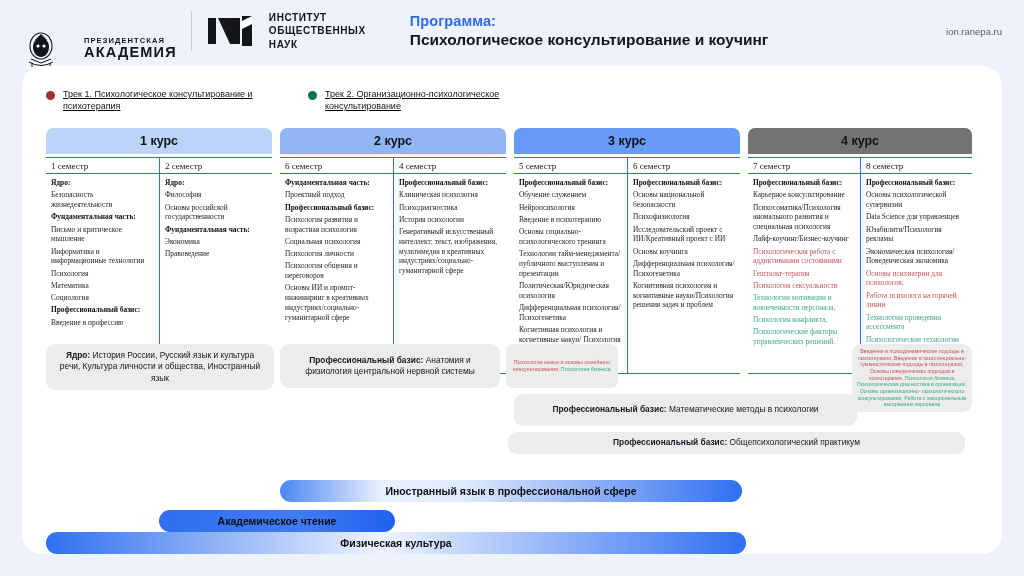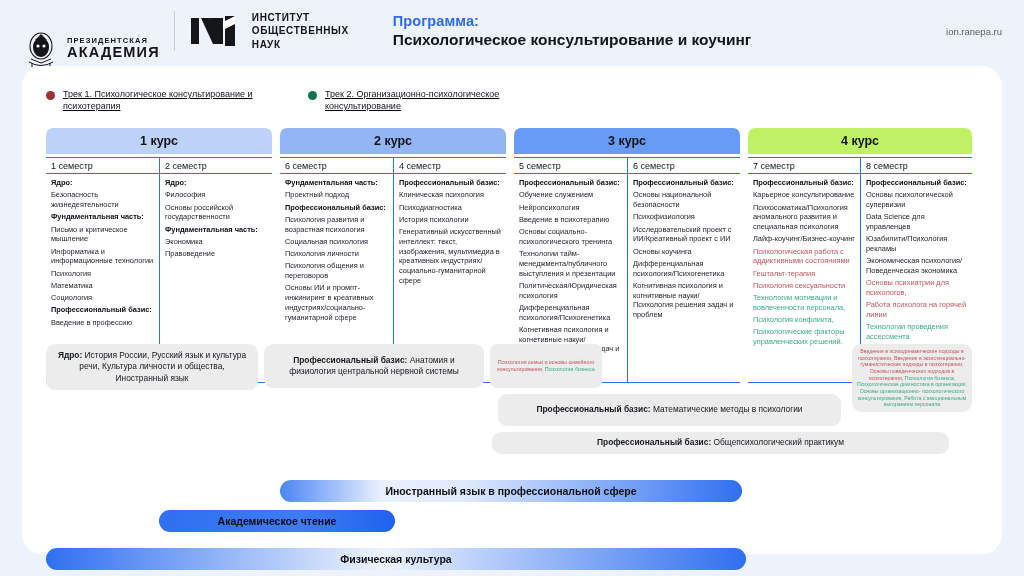"ПРЕЗИДЕНТСКАЯ" .logo-ranepa { gap: 7px -> 24px }
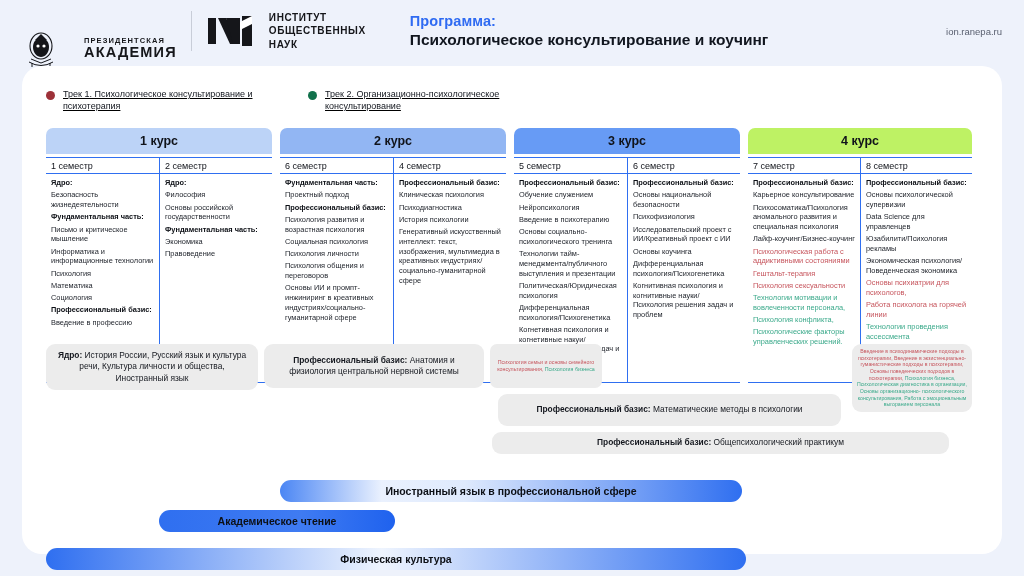"4 курс" .c4 { background: #bef264 -> #737373 }
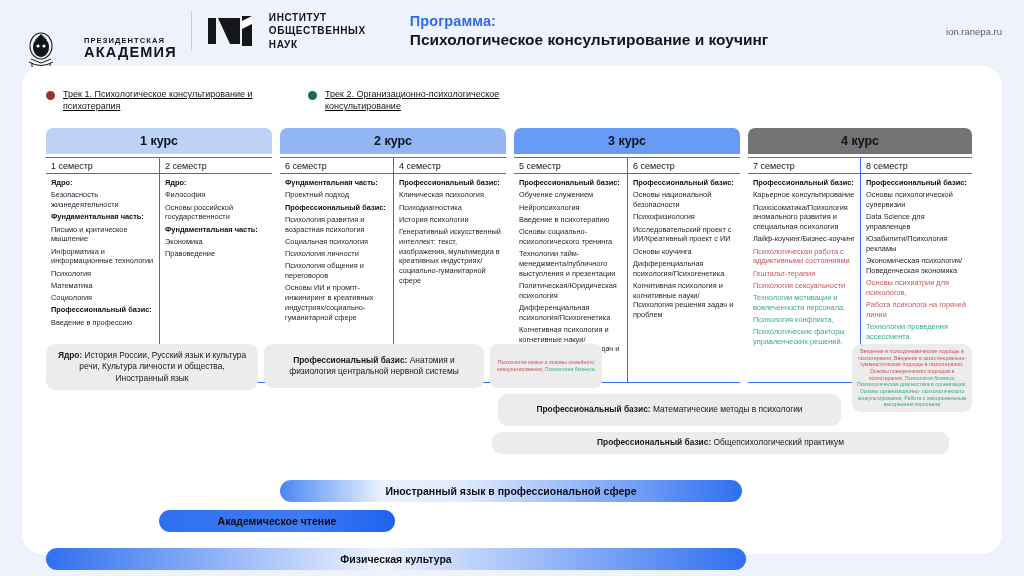"1 семестр" .sem-group { font-family: none -> Liberation Serif, serif }
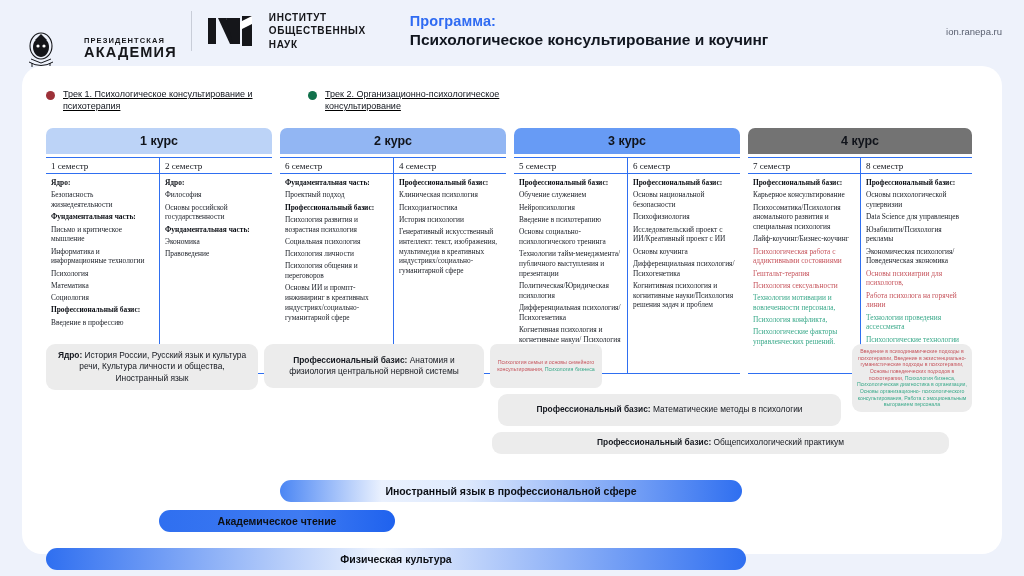"Ядро: История России, Русский язык" .yadro { width: 212px -> 228px }
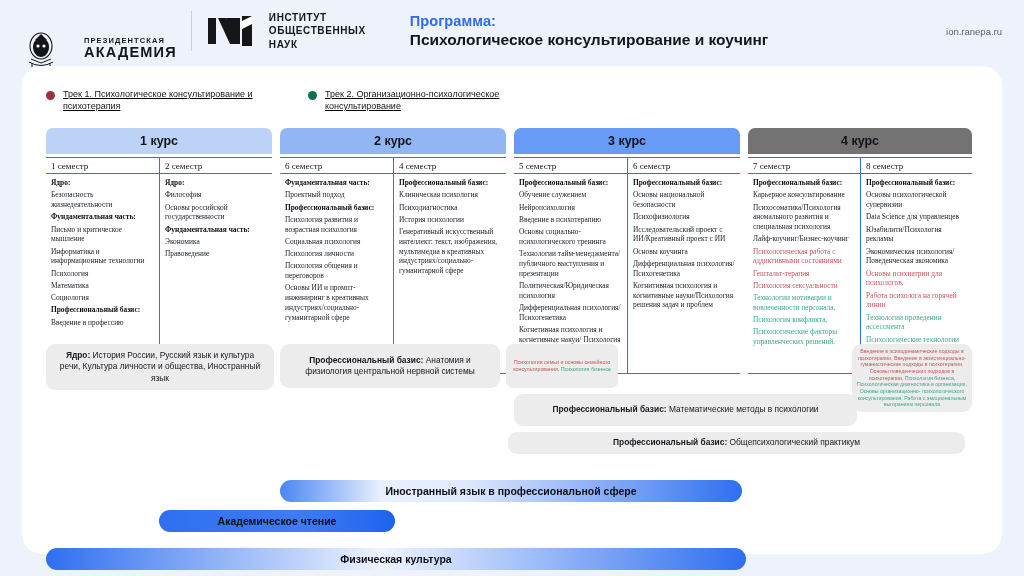"Физическая культура" .bar-phys { margin-top: 16px -> 0 }
